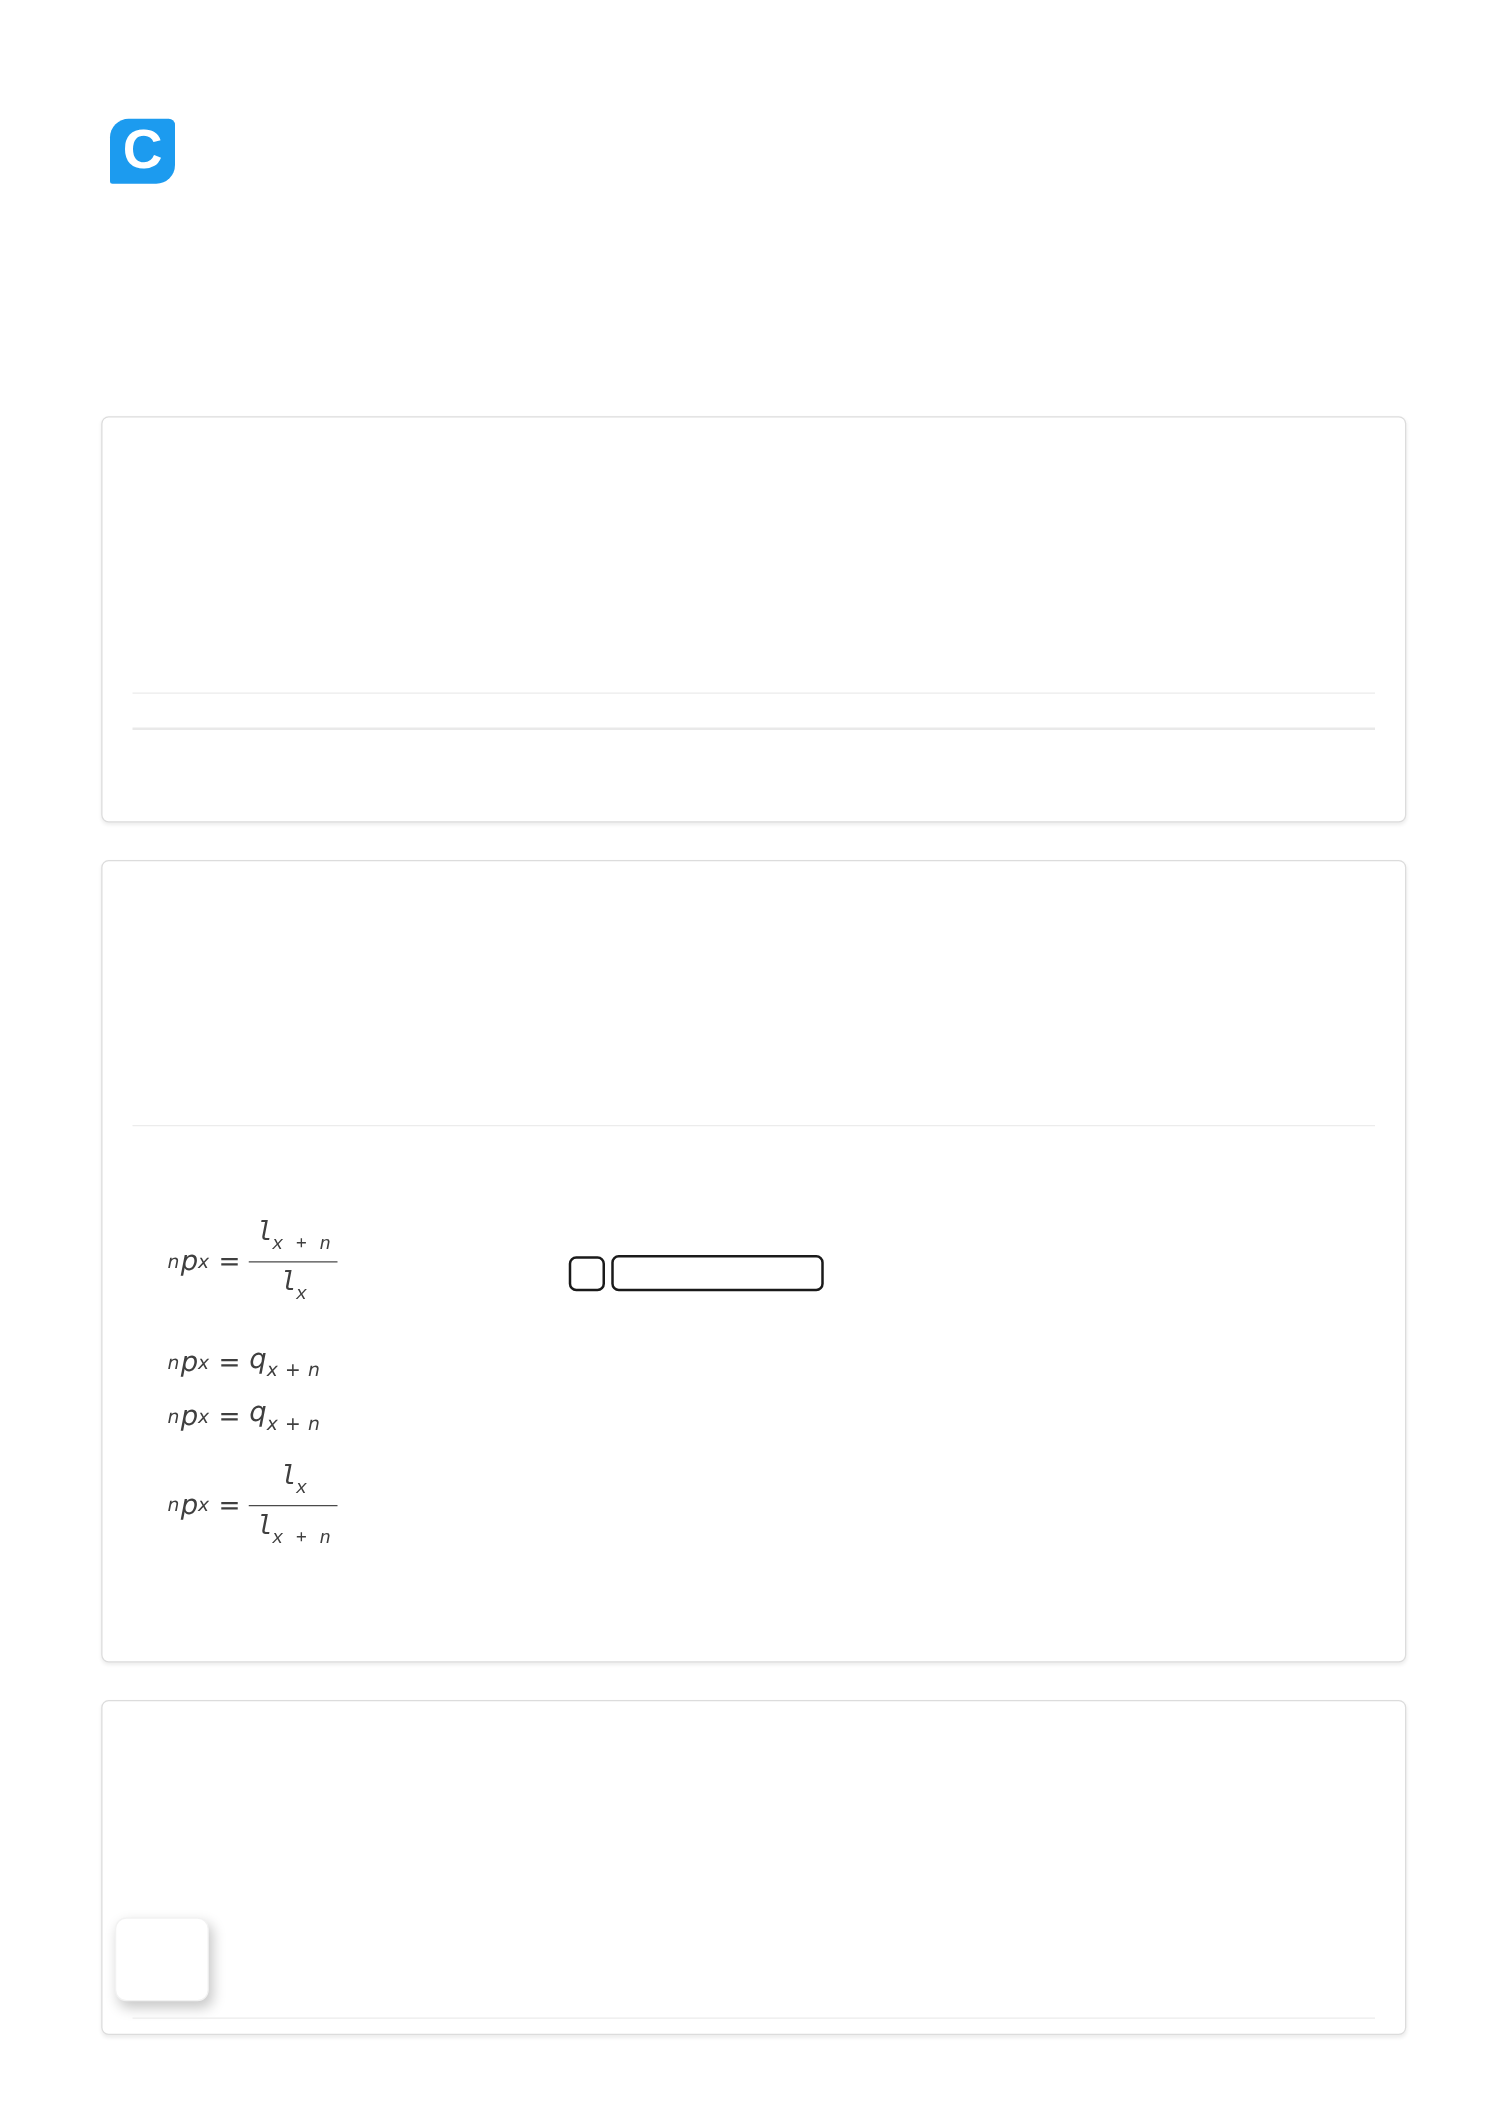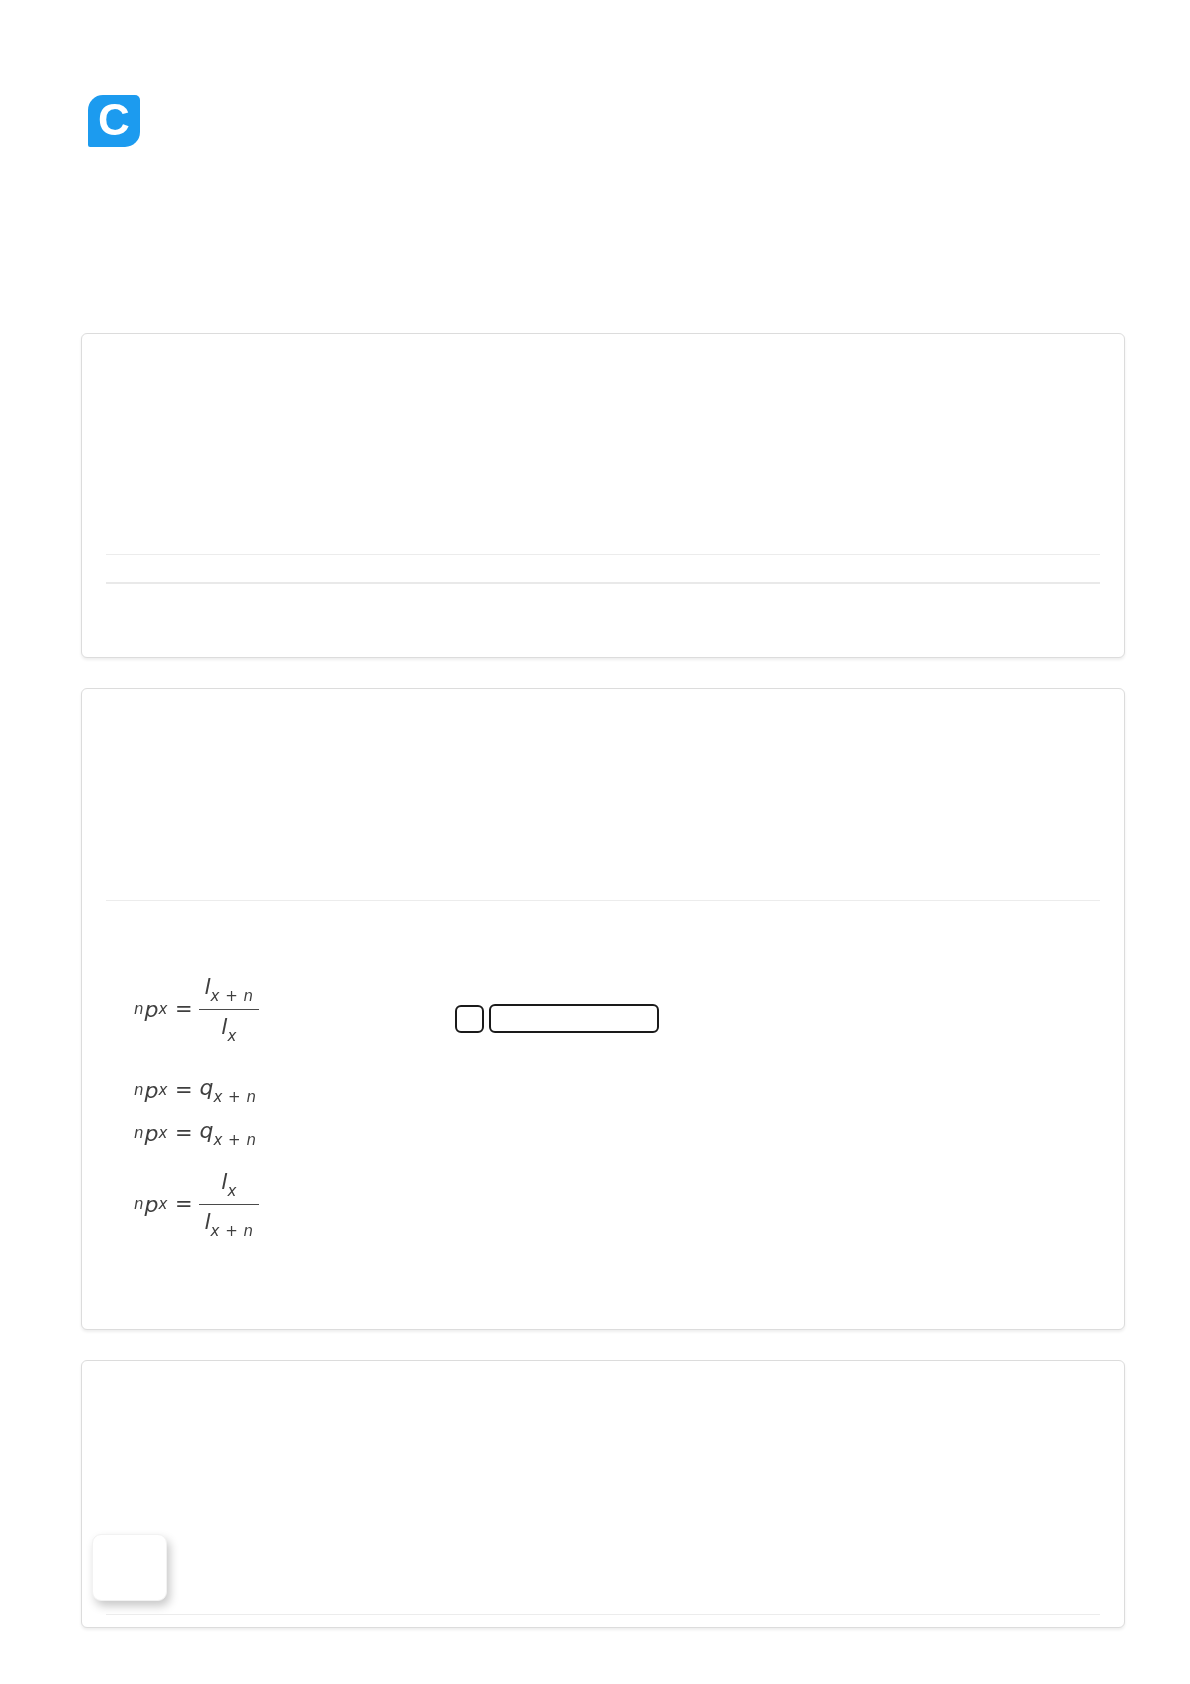"lx + n" .frac-num,.frac-den { font-family: none -> Liberation Mono, monospace }
